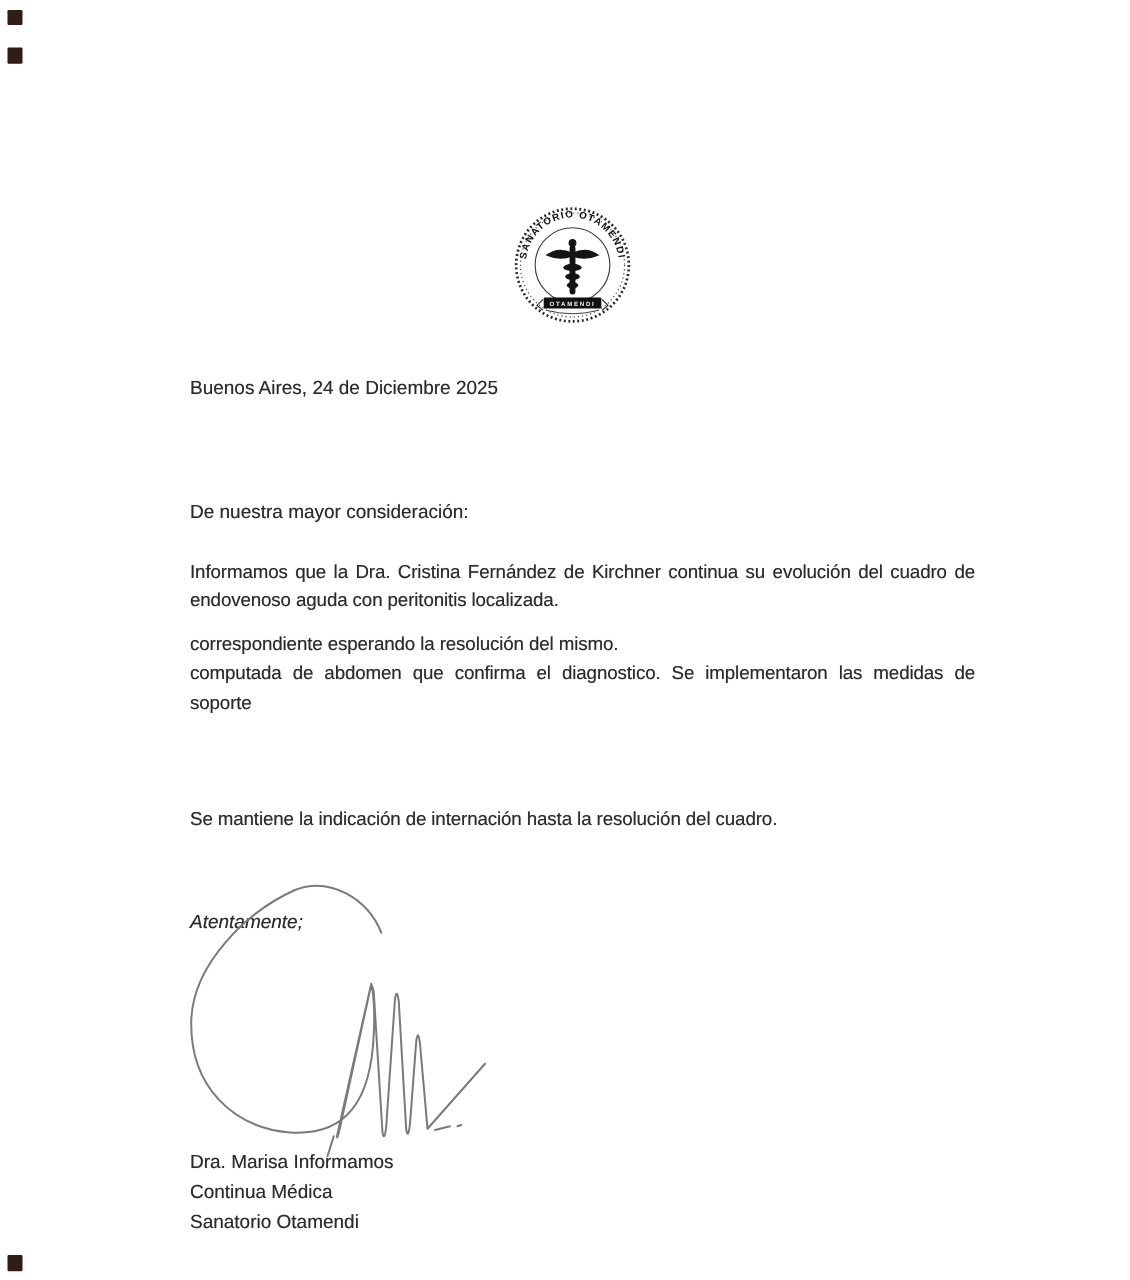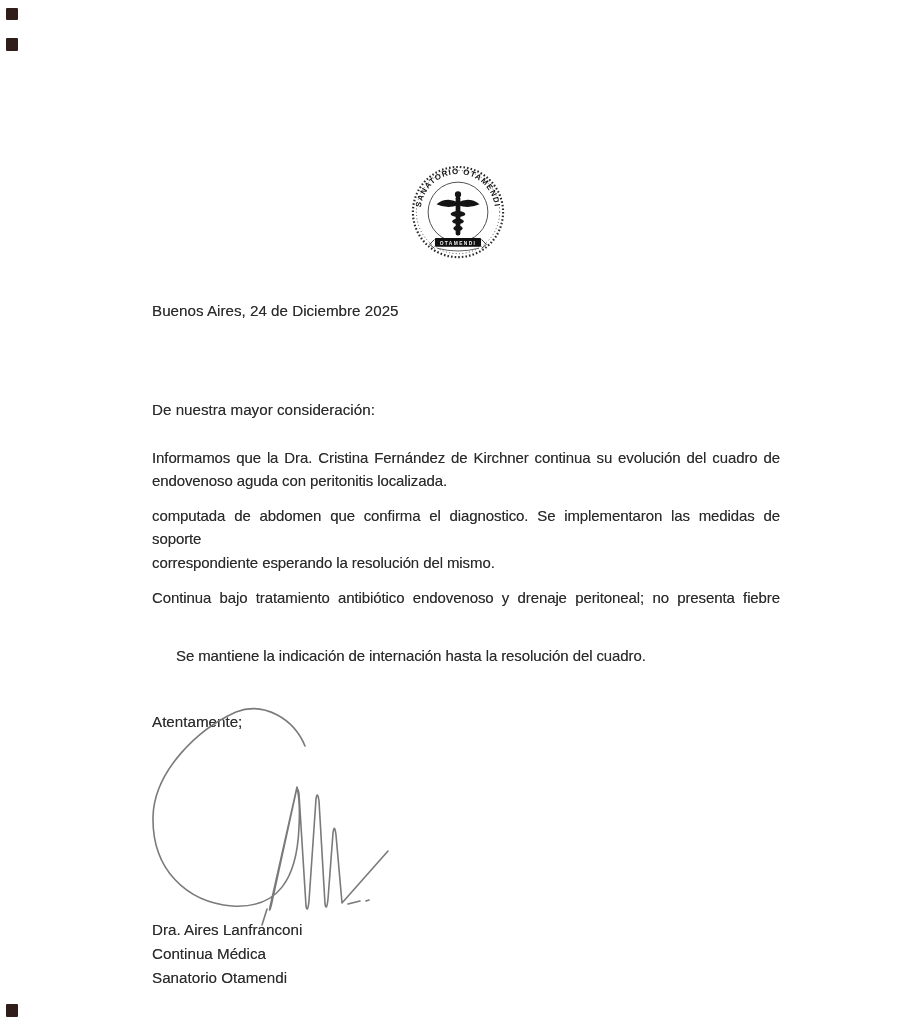"computada de abdomen que confirma" div.ln { order: before "correspondiente esperando la resolución" -> after "correspondiente esperando la resolución" }
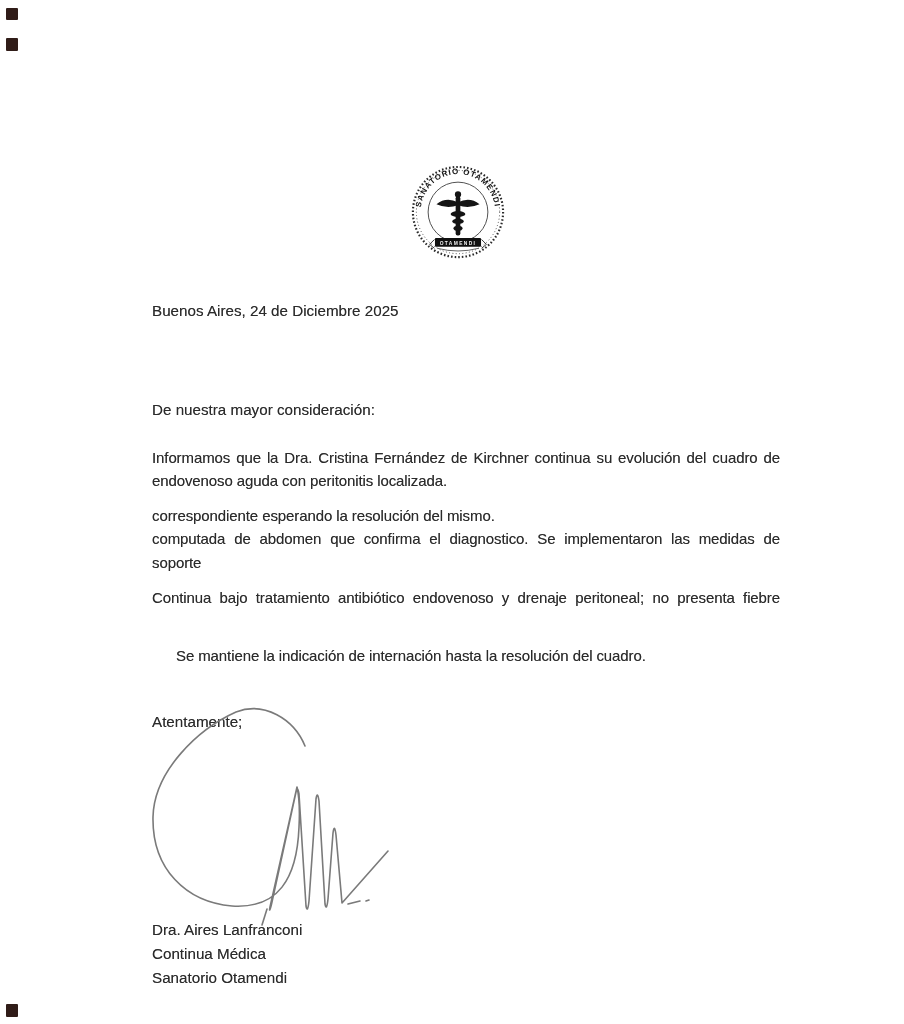"Continua bajo tratamiento antibiótico" div.ln { html: <div>Continua bajo tratamiento antibiótico endovenoso y drenaje peritoneal; no presenta fiebre</div> -> none }
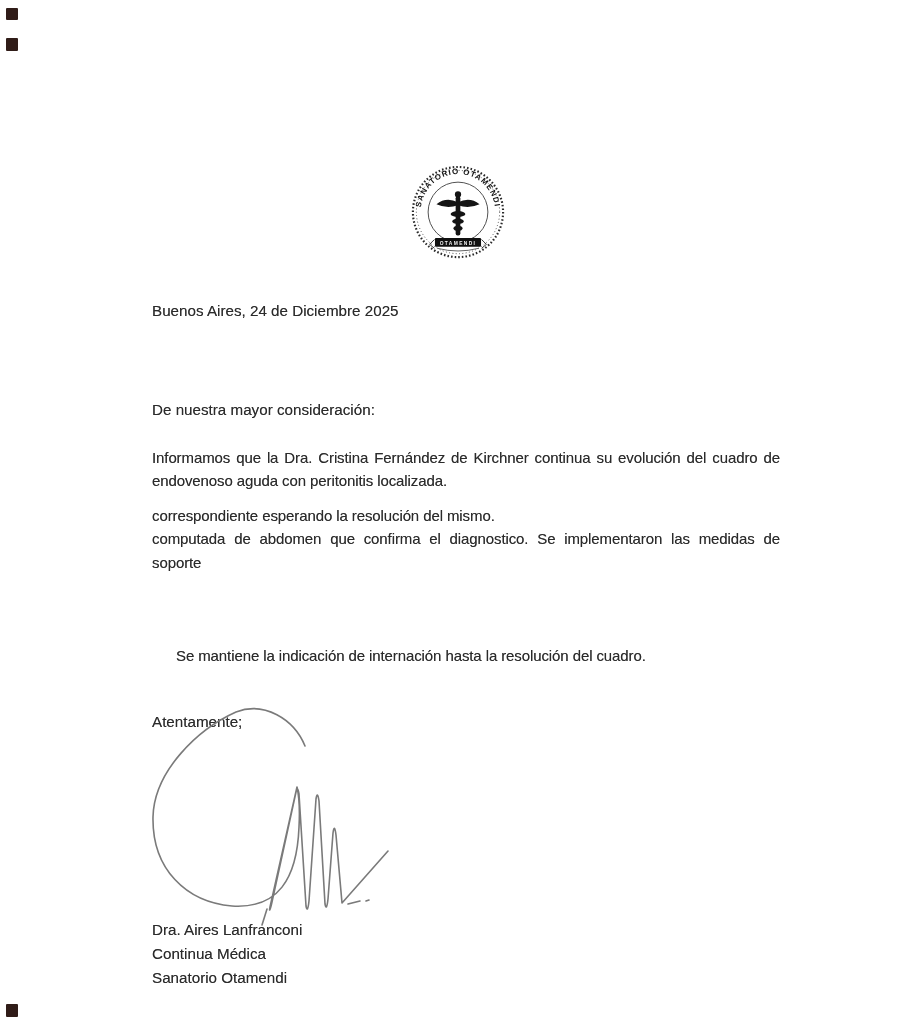"Se mantiene la indicación de" .p4 { margin-left: 24px -> none }
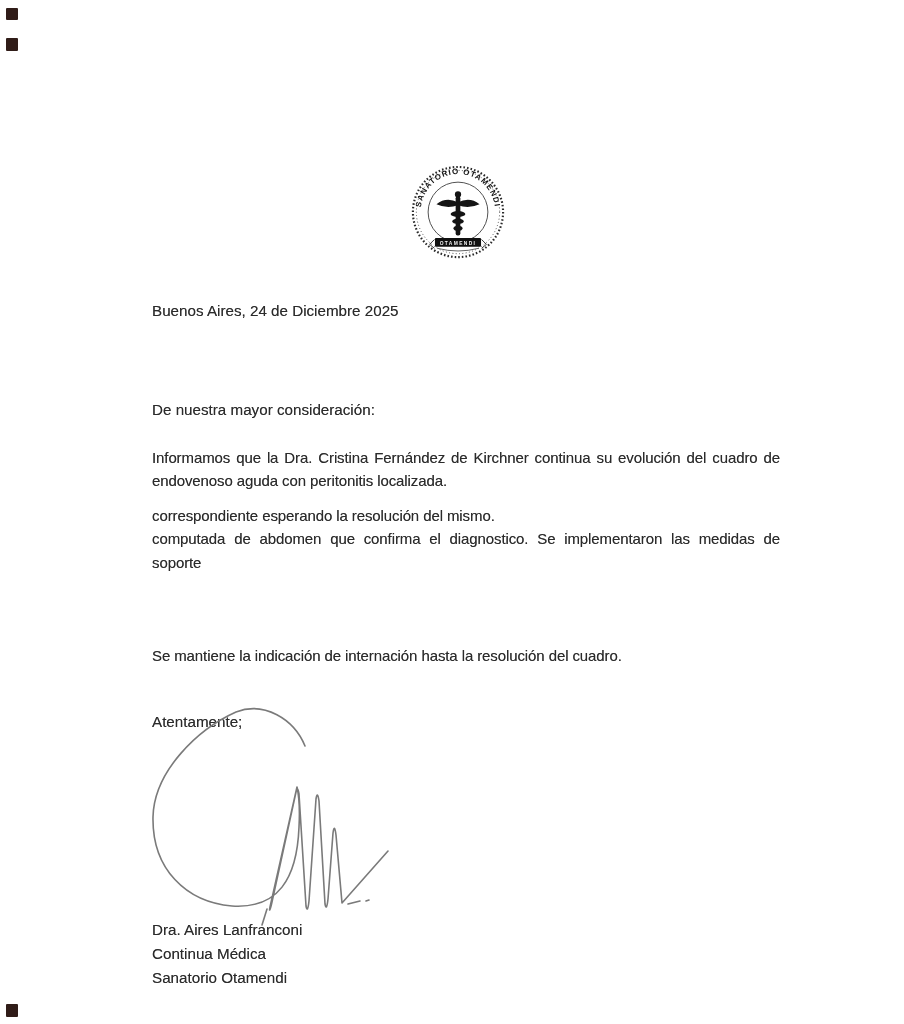"Atentamente;" .closing { font-style: none -> italic; top: 713px -> 729px }
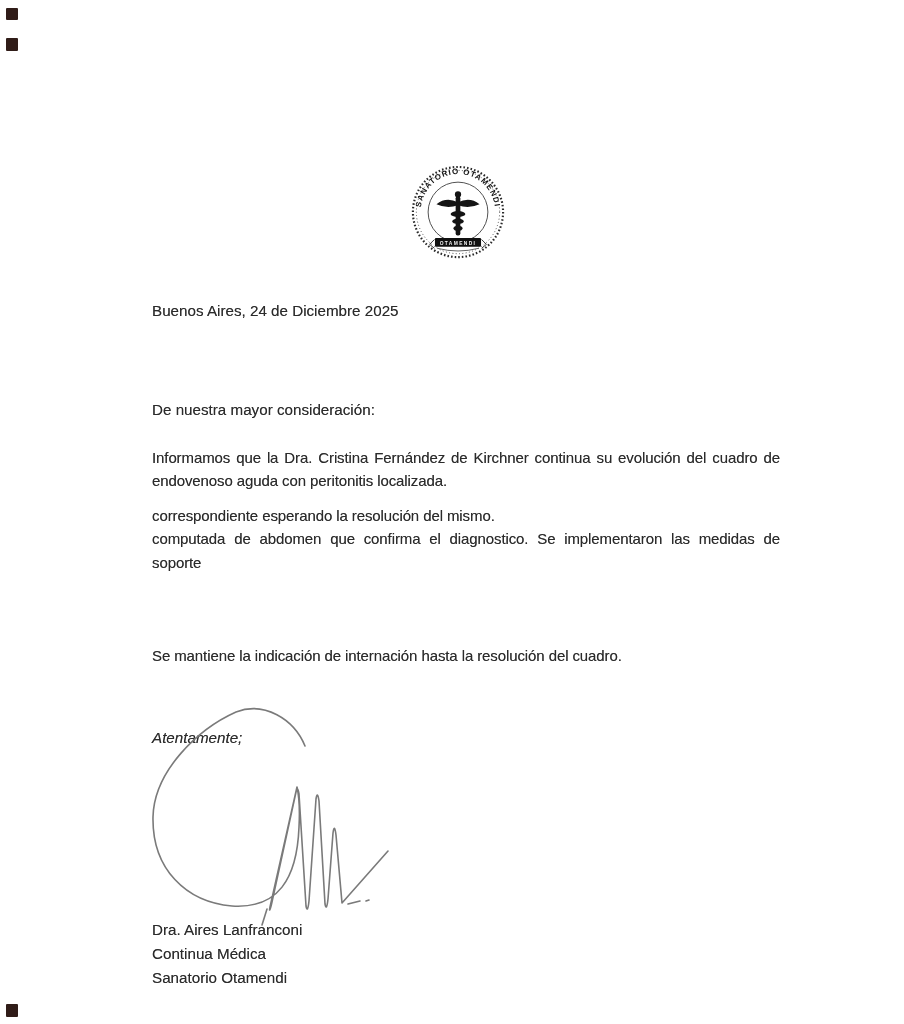"Dra. Aires Lanfranconi" div { text: Aires Lanfranconi -> Marisa Informamos }
